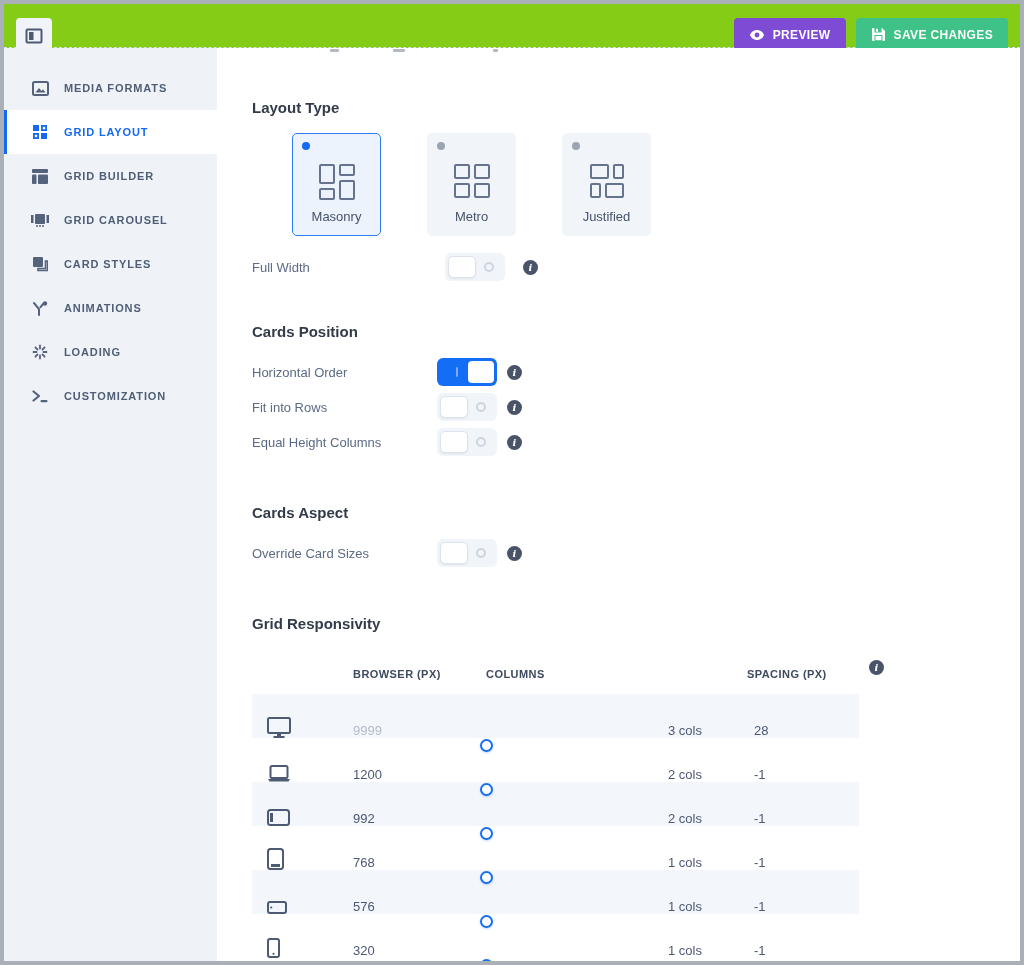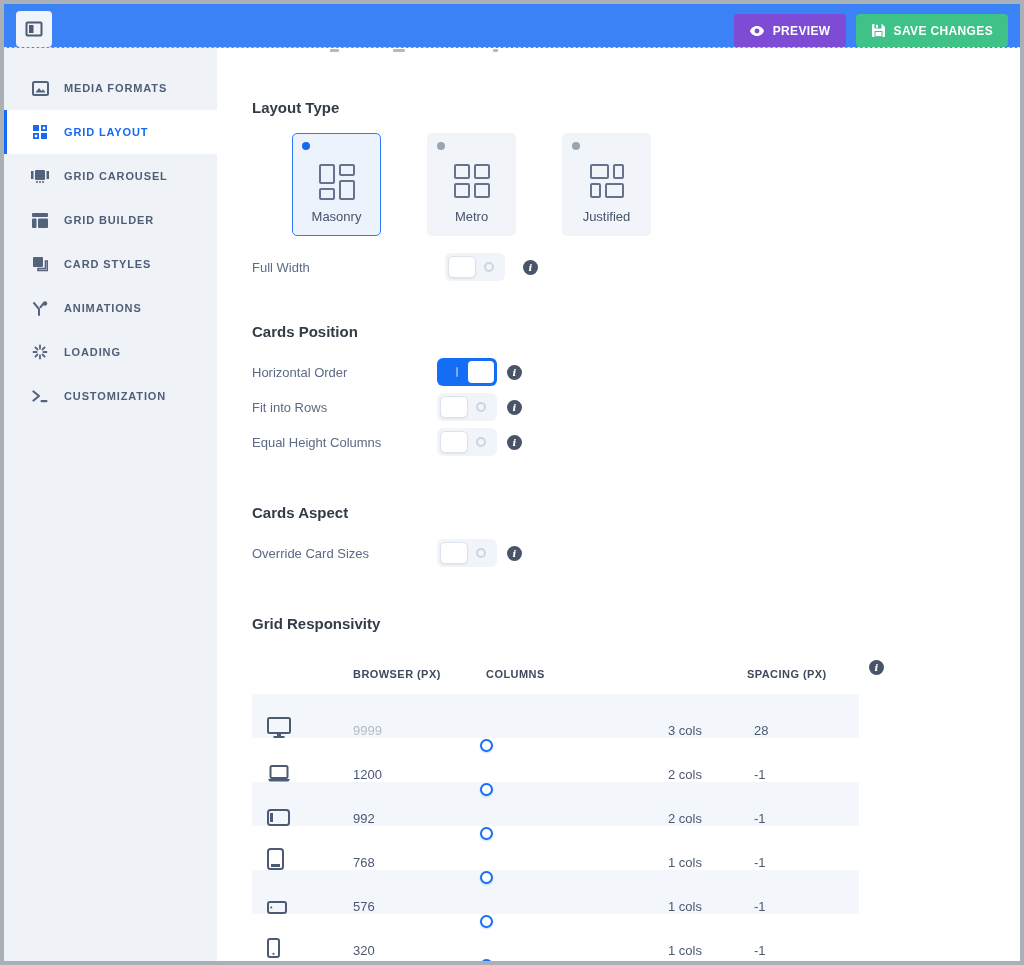"PREVIEW" .topbar { align-items: flex-end -> flex-start; background: #3b82f6 -> #84cc16; padding: 0 12px -> 14px 12px }
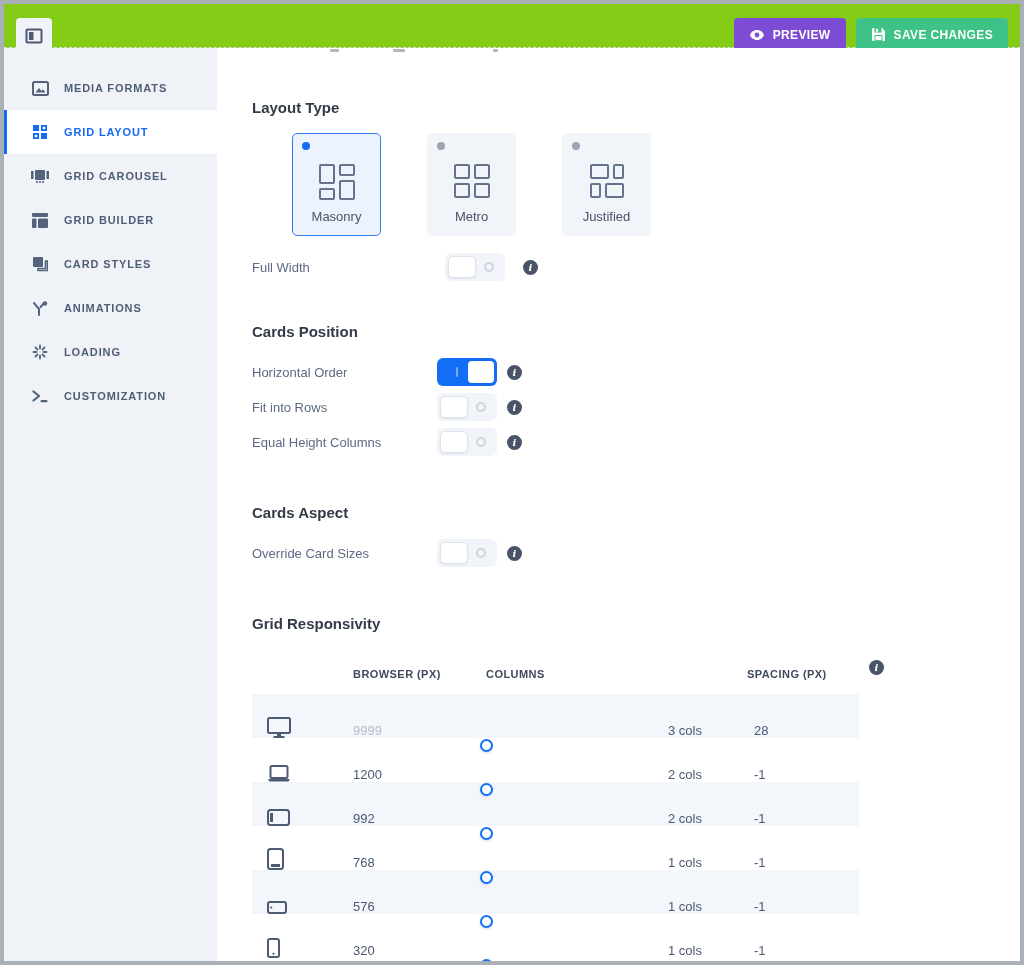"GRID CAROUSEL" div.nav-item { order: before "GRID BUILDER" -> after "GRID BUILDER" }
